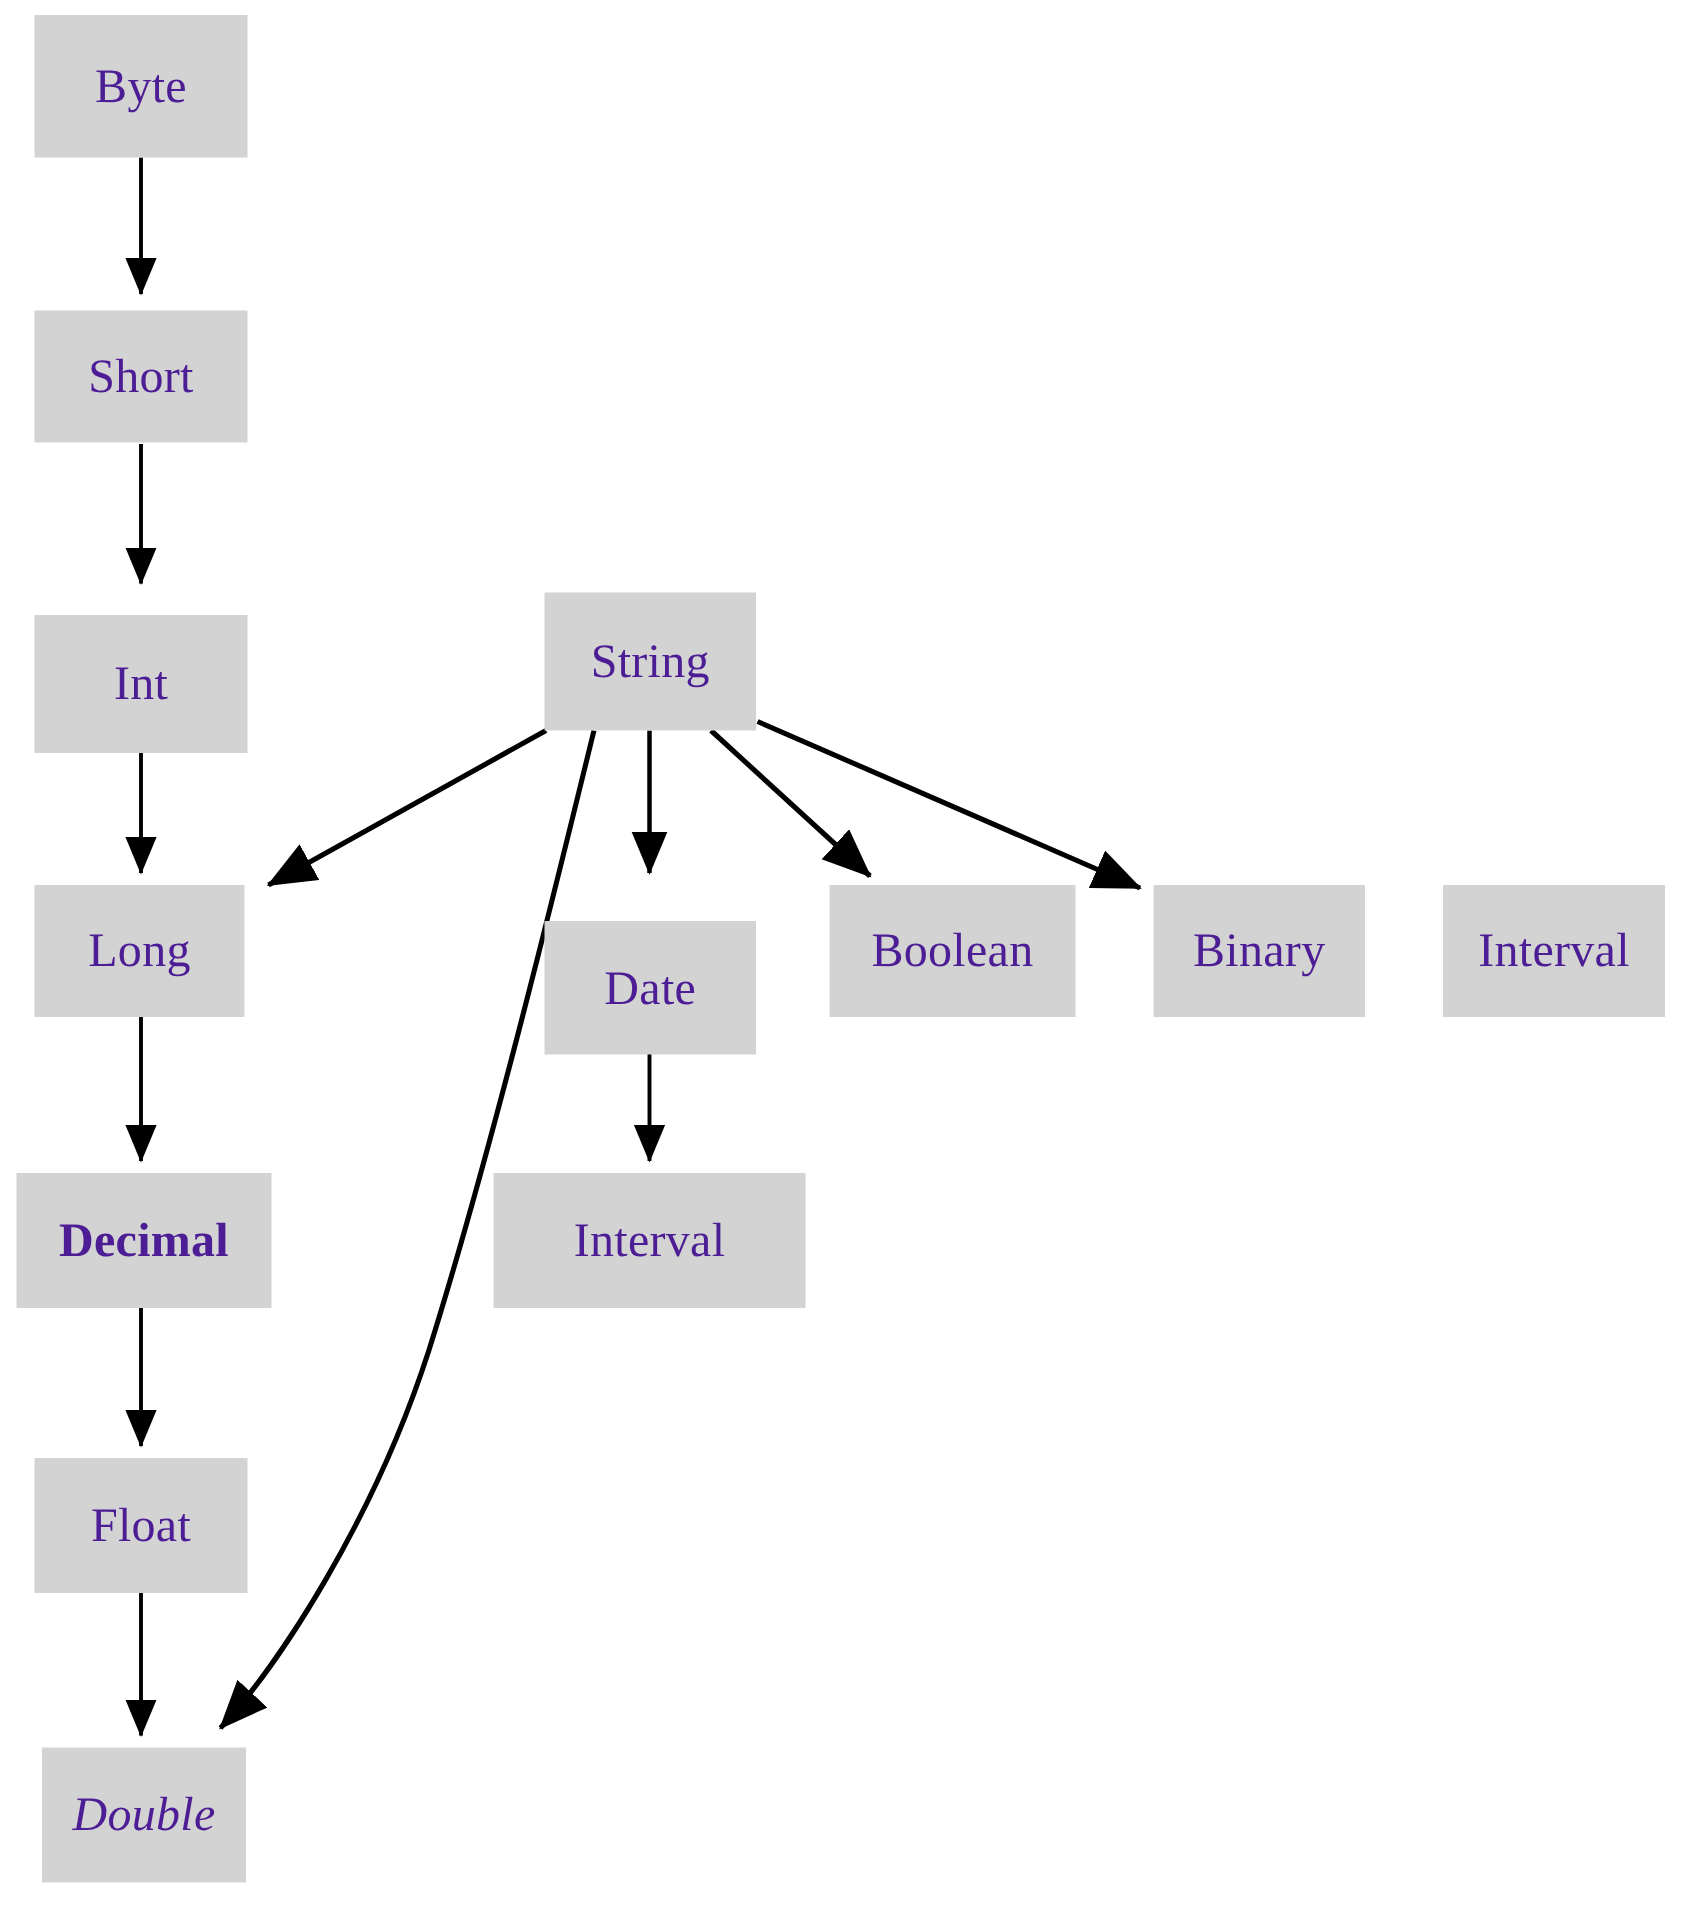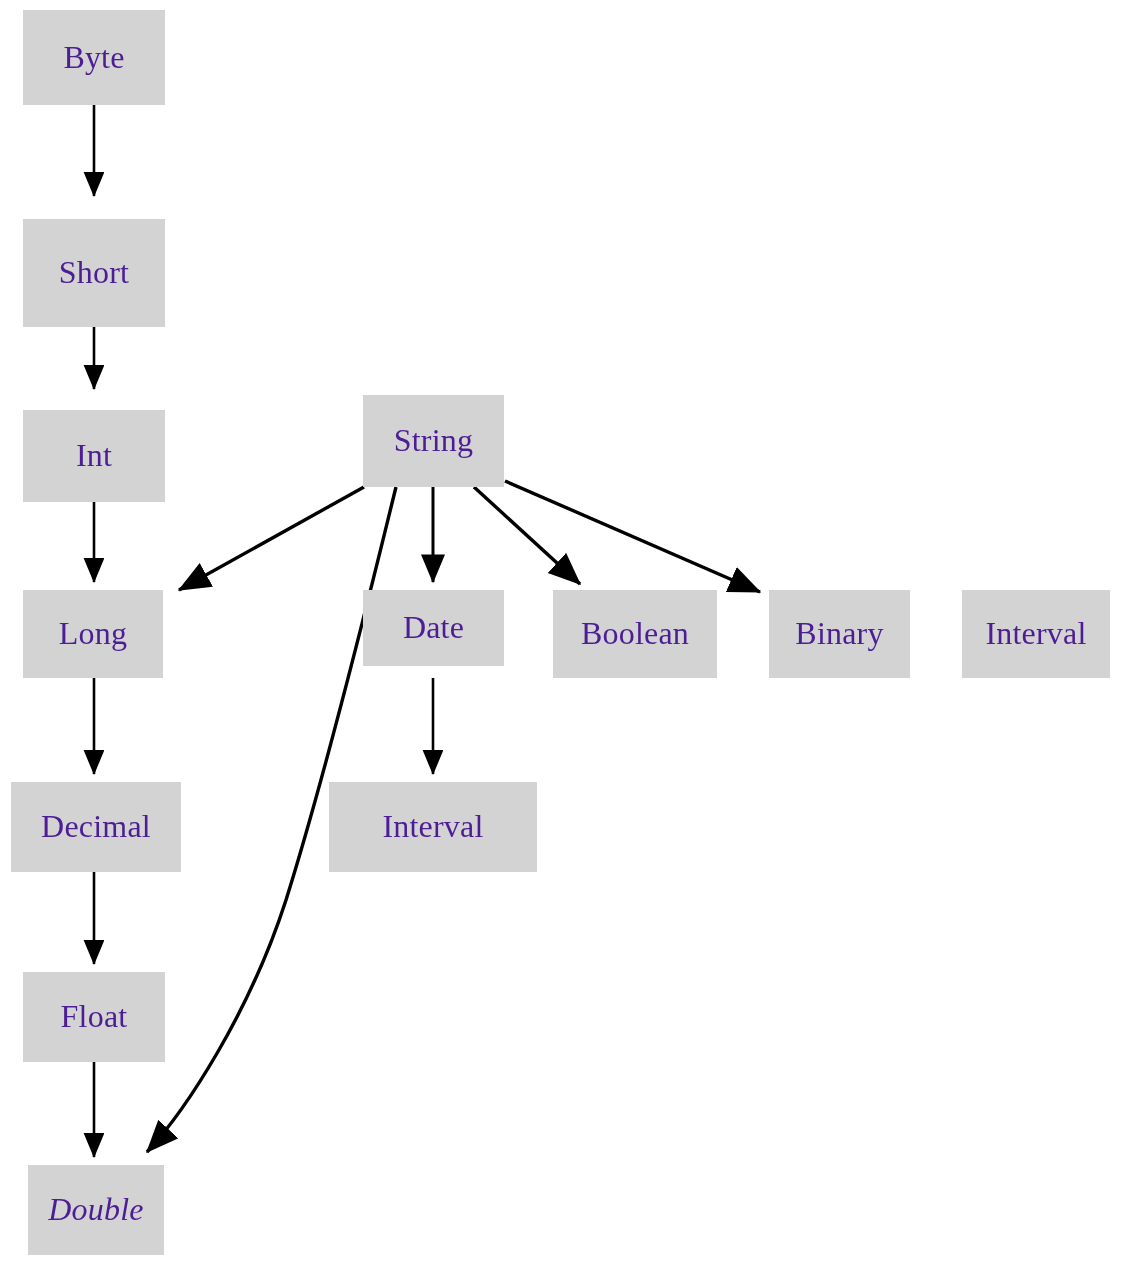"Short" div.node { height: 108px -> 88px; top: 219px -> 207px }
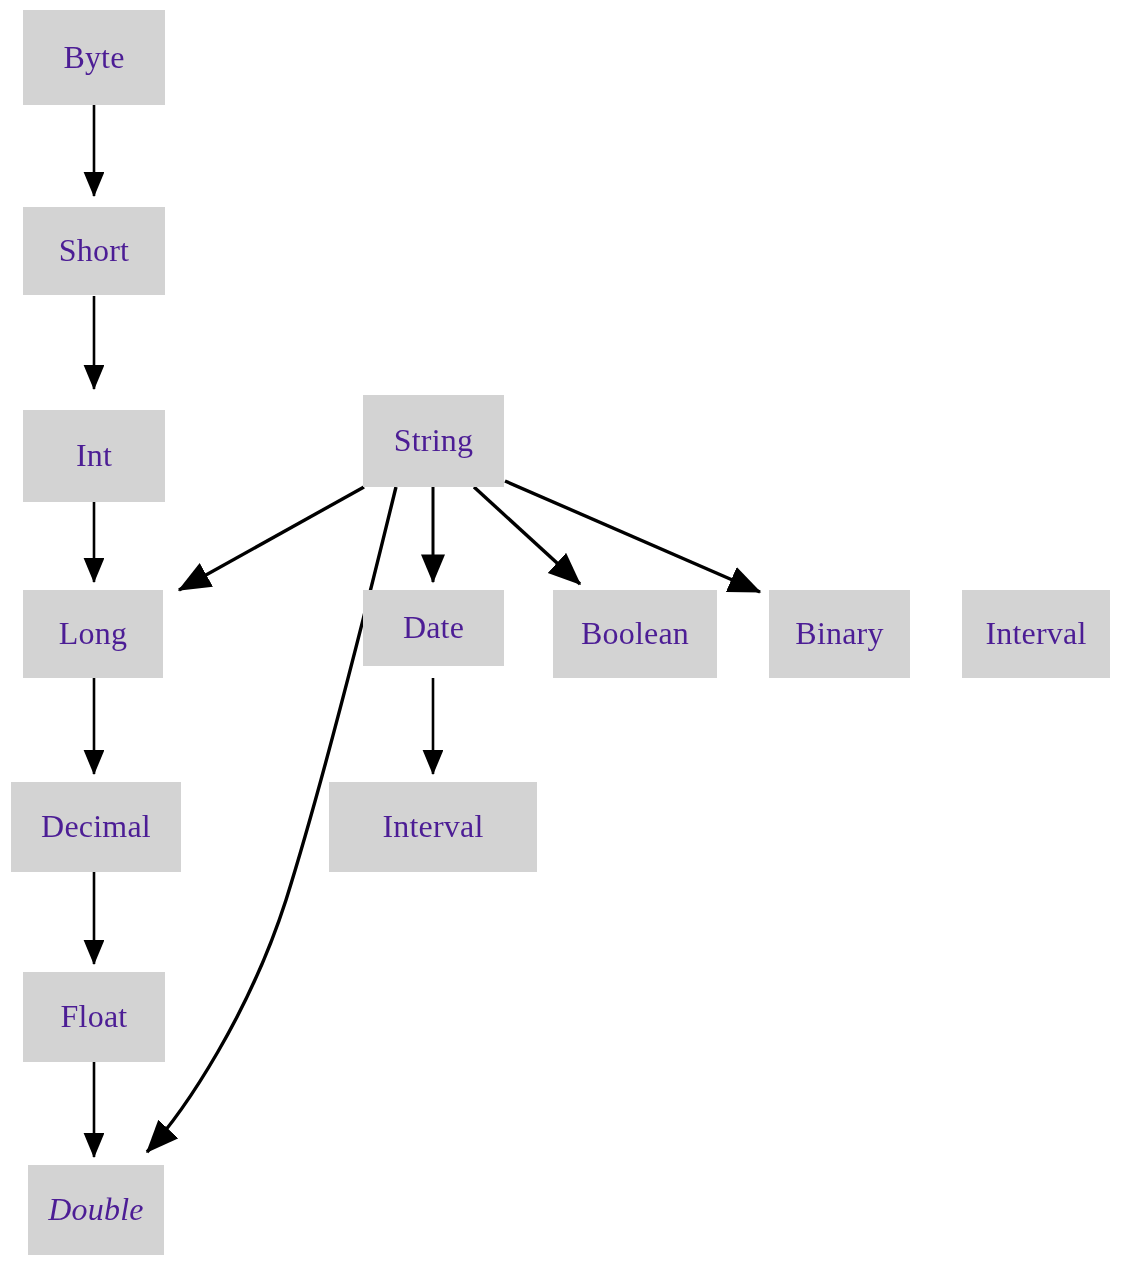"Date" div.node { height: 76px -> 89px; top: 590px -> 614px }
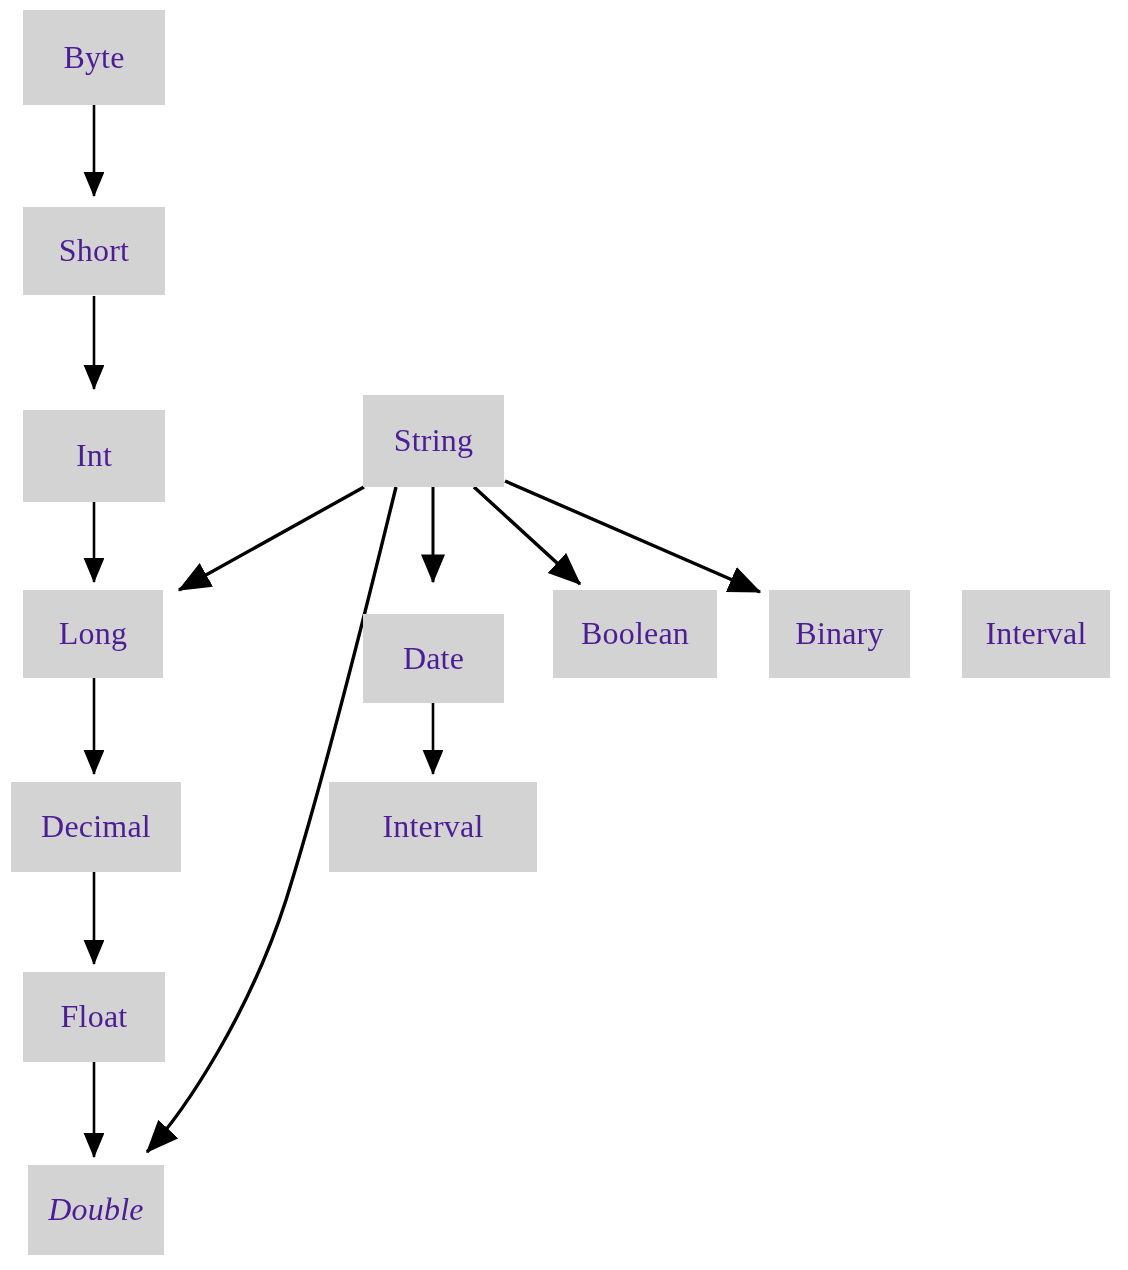"Decimal" div.node { font-weight: none -> bold }
